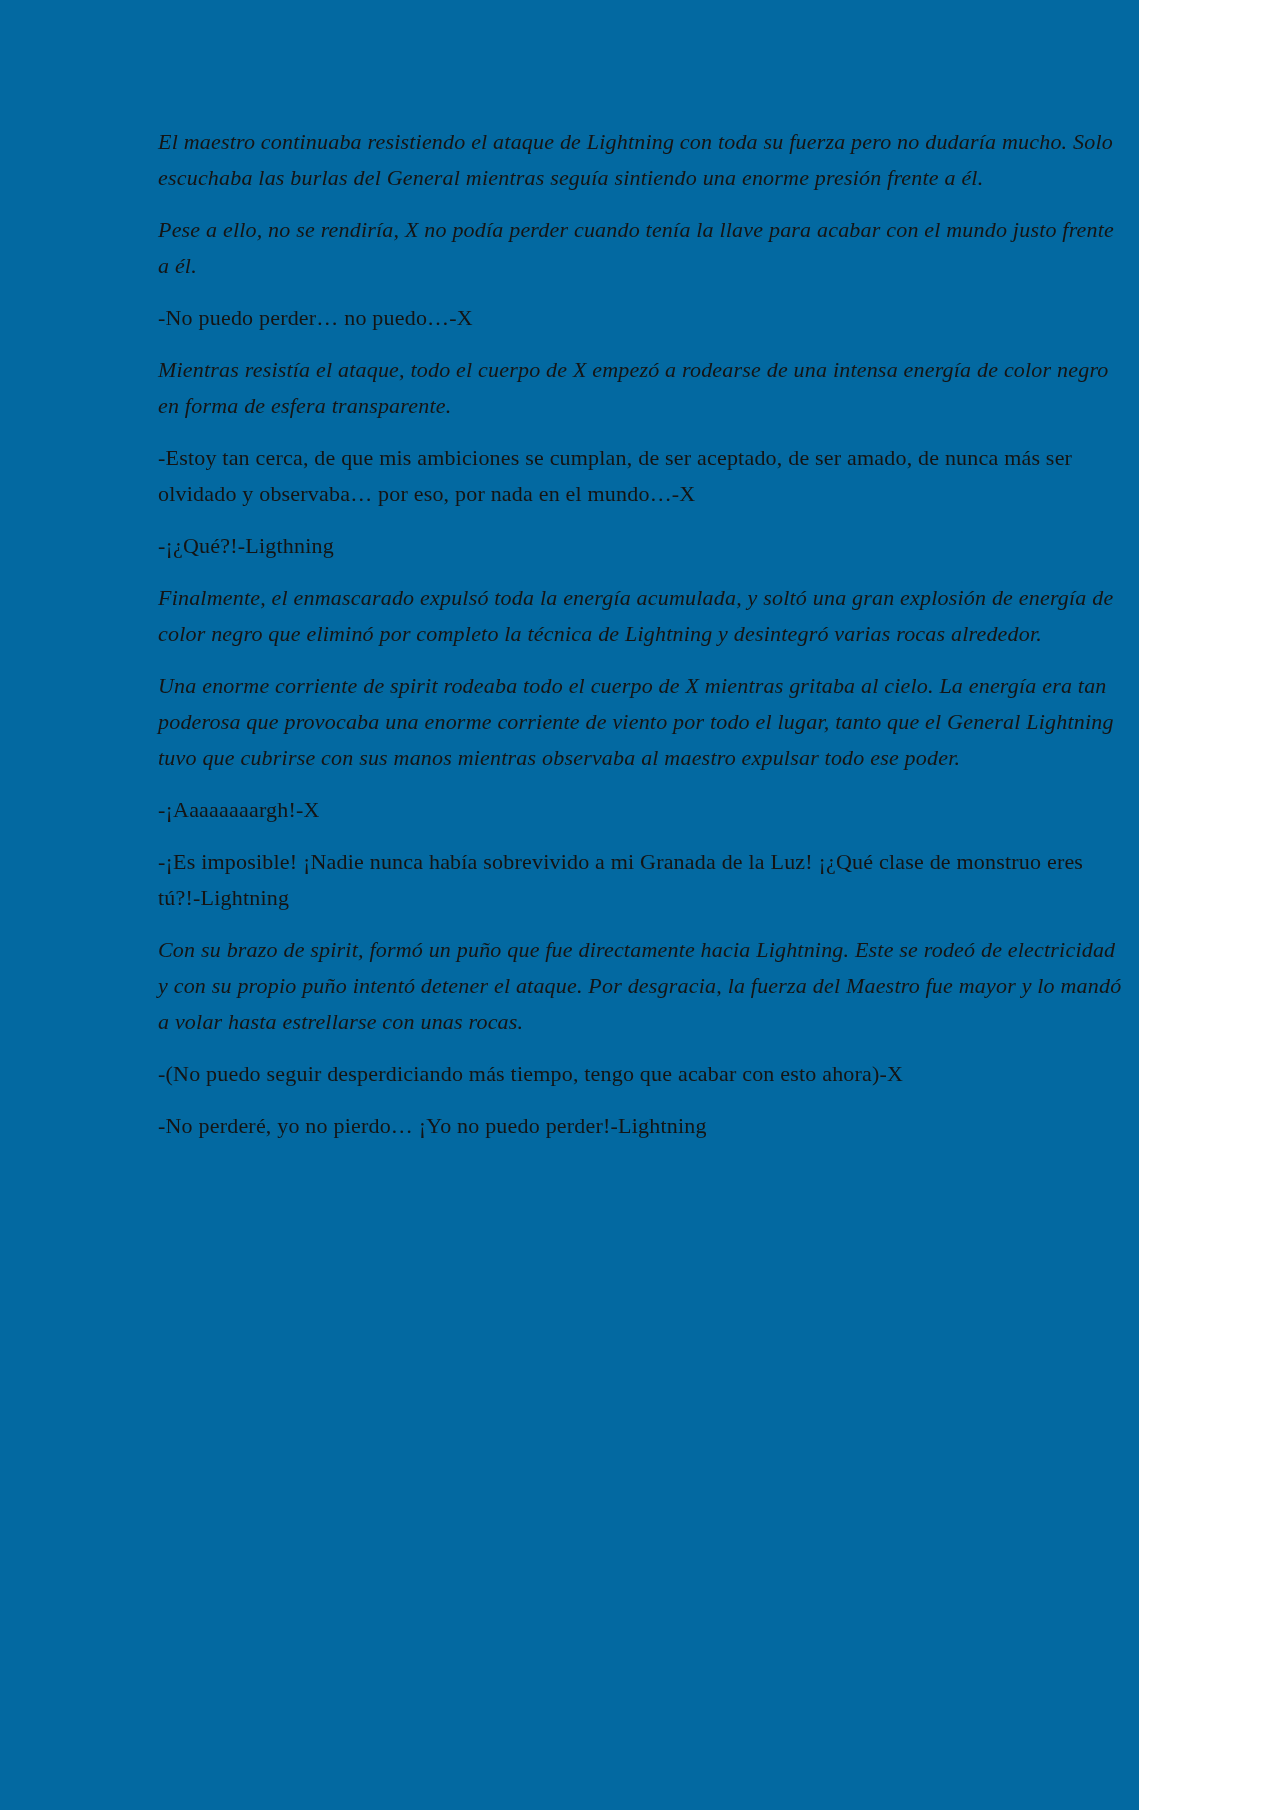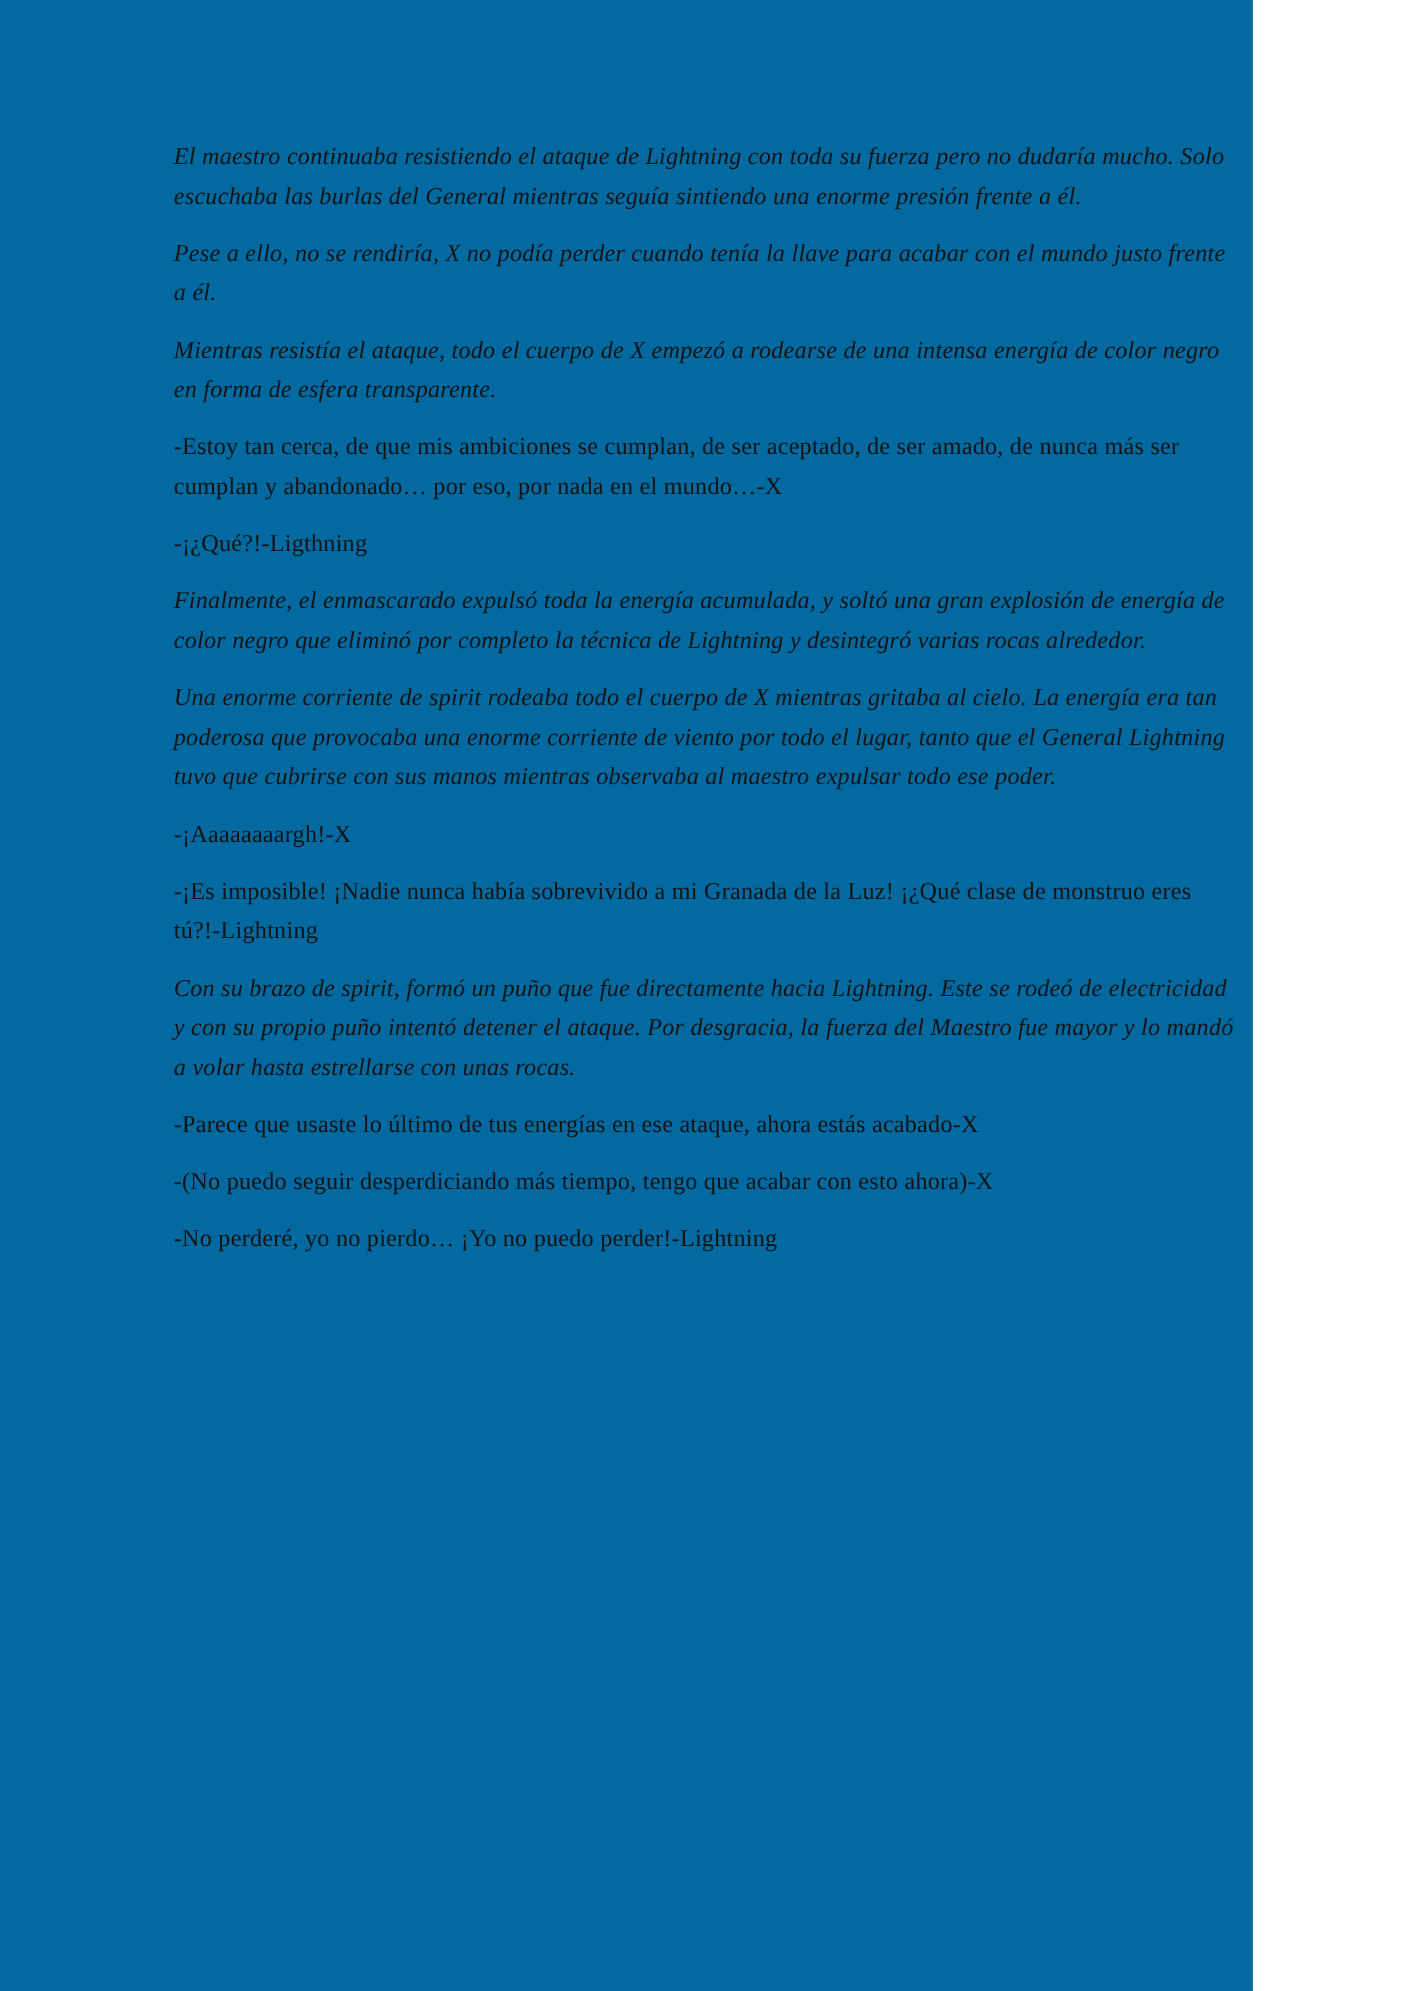"-No puedo perder… no puedo…-X" p.para { html: none -> <p>-No puedo perder… no puedo…-X</p> }
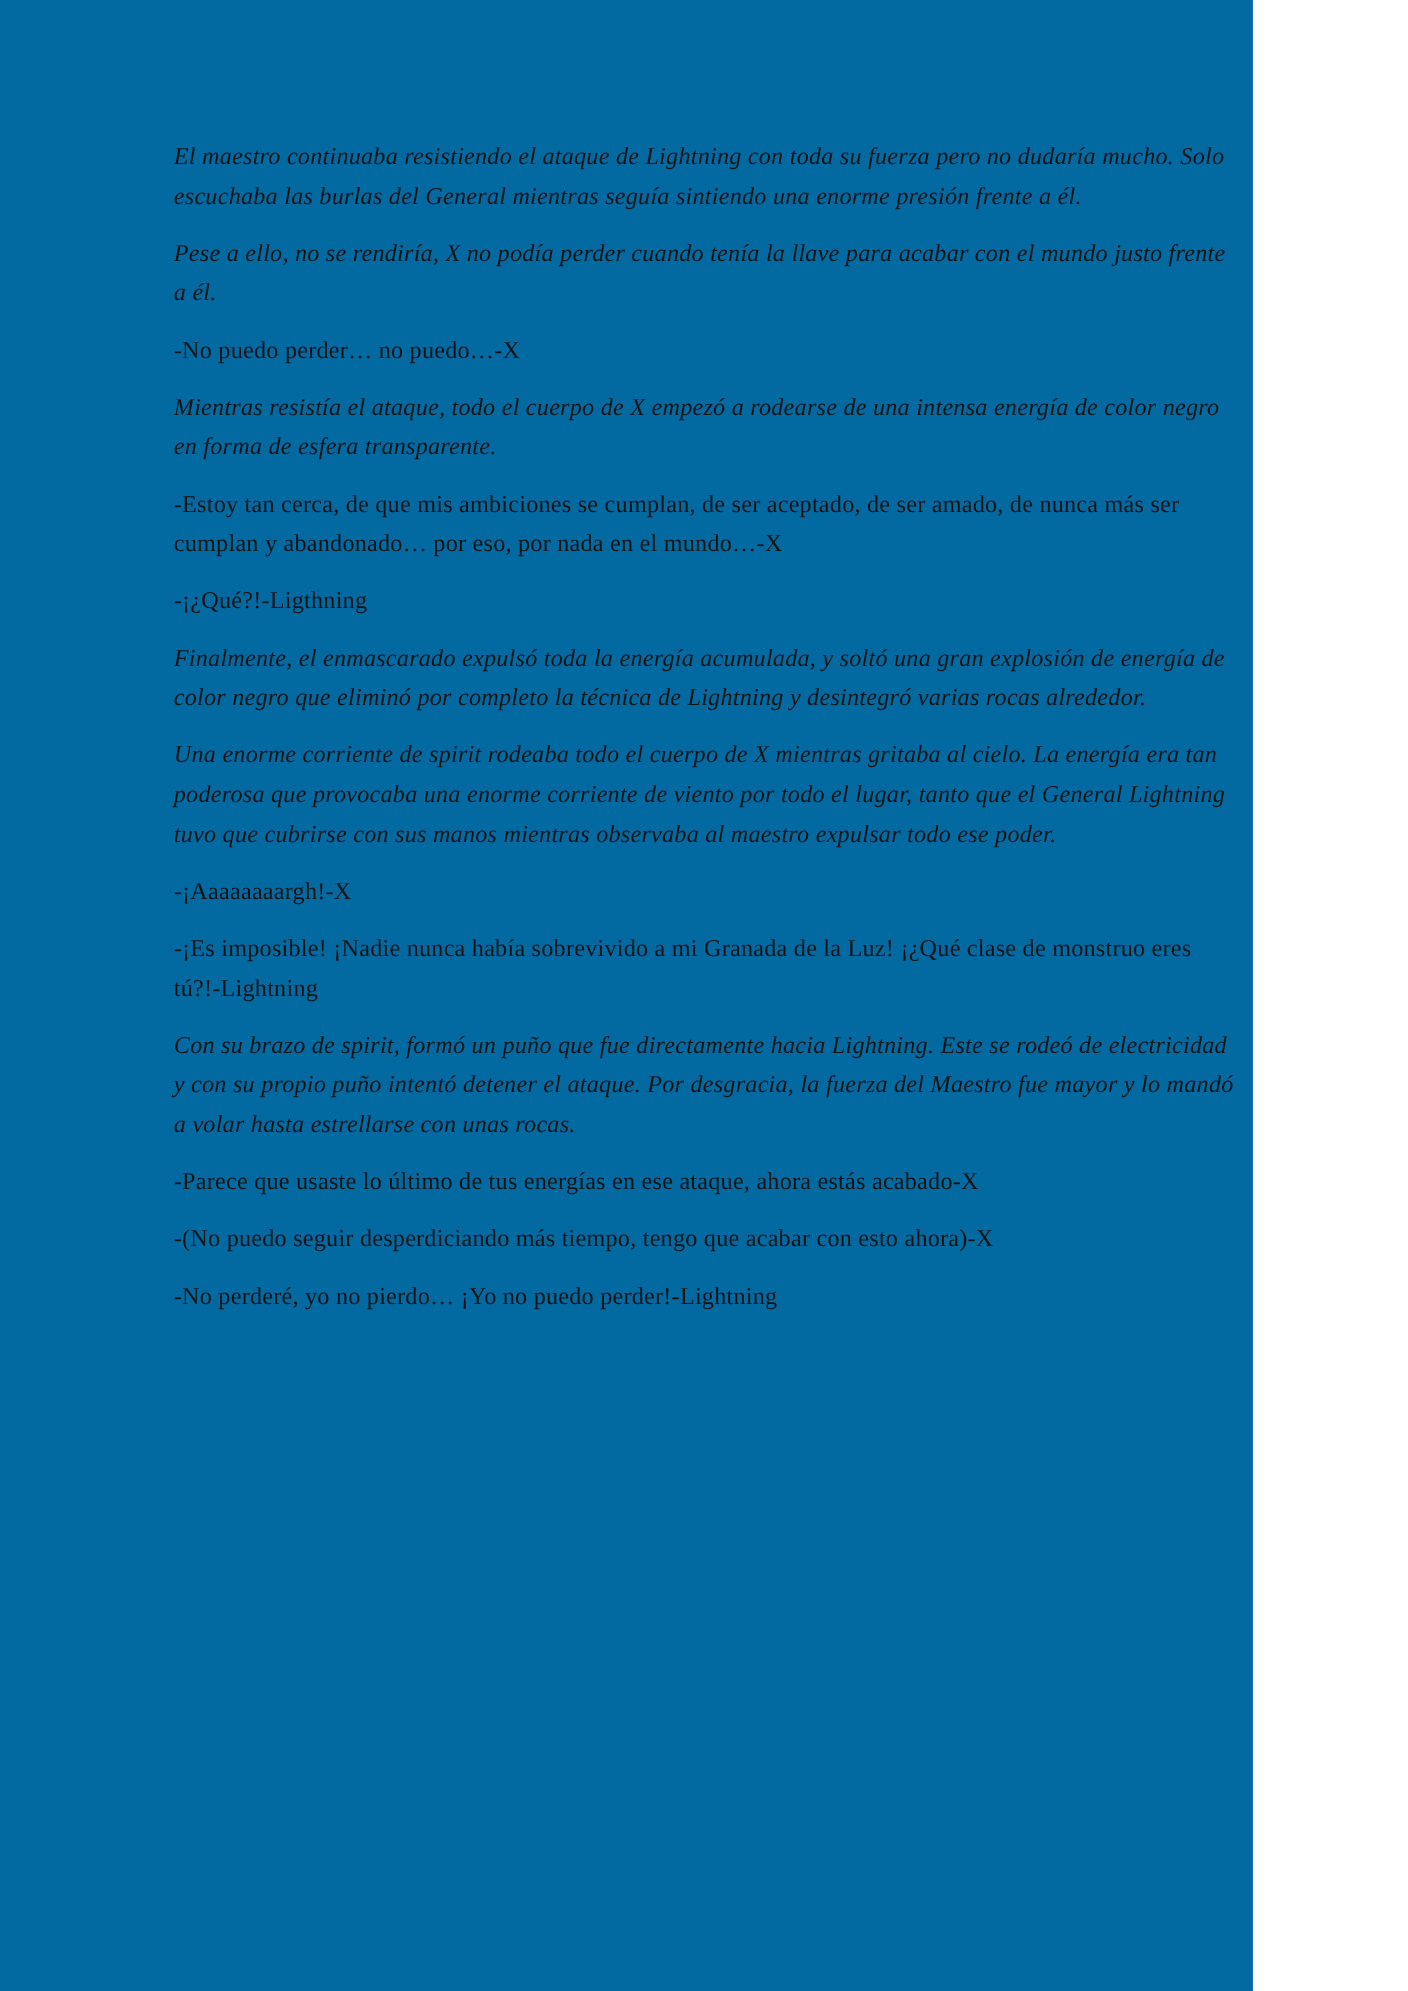"-Estoy tan cerca, de que" p.para { text: cumplan y abandonado -> olvidado y observaba }
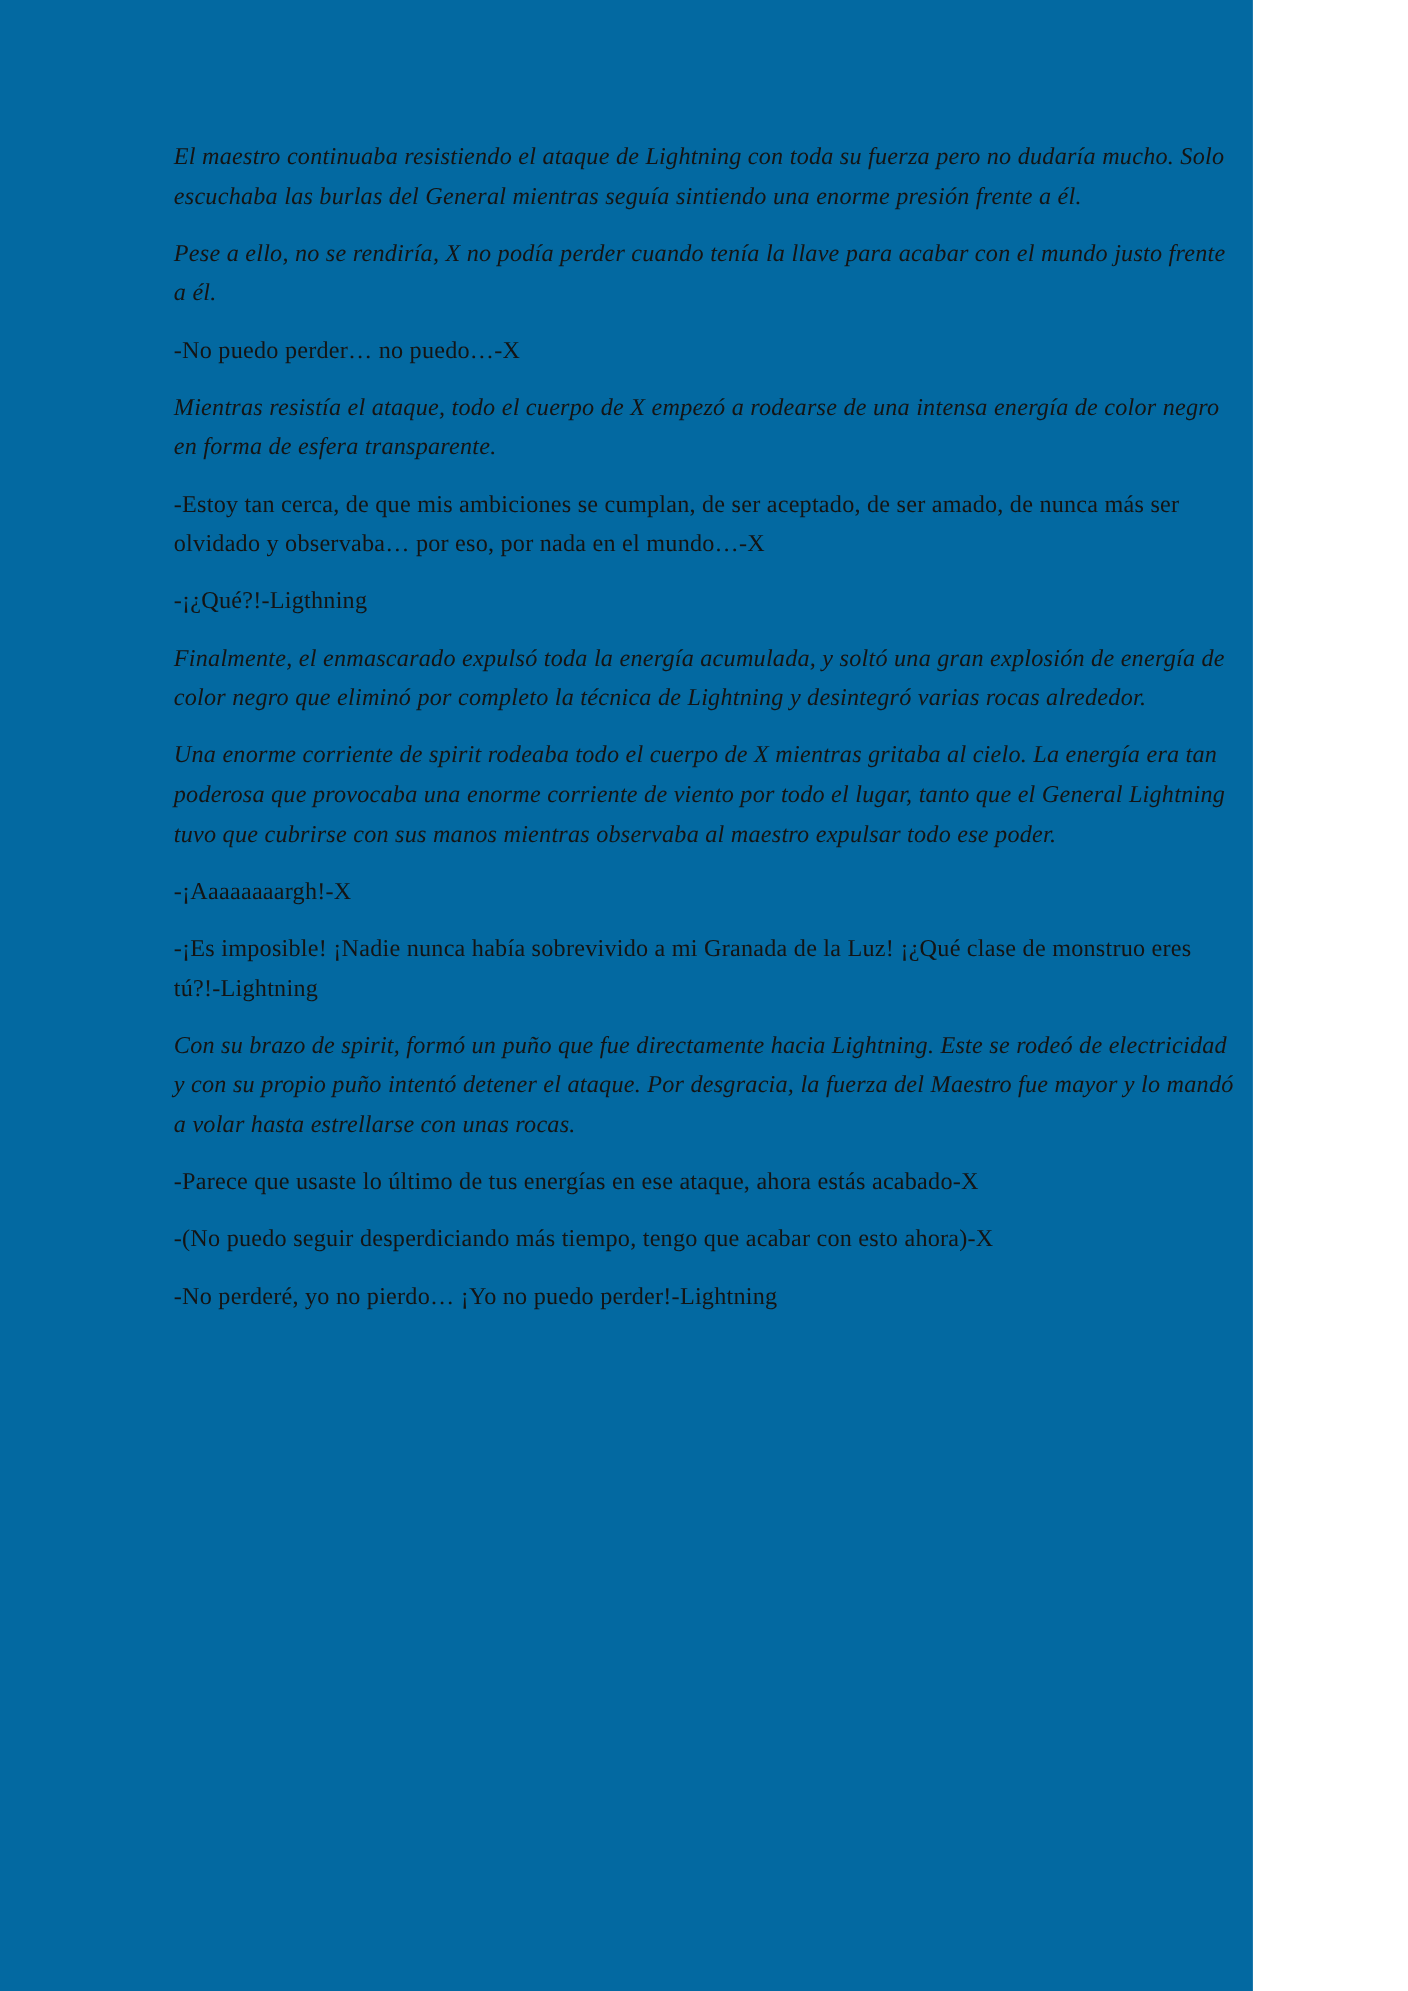"-Parece que usaste lo último" p.para { html: <p>-Parece que usaste lo último de tus energías en ese ataque, ahora estás acabado-X</p> -> none }
